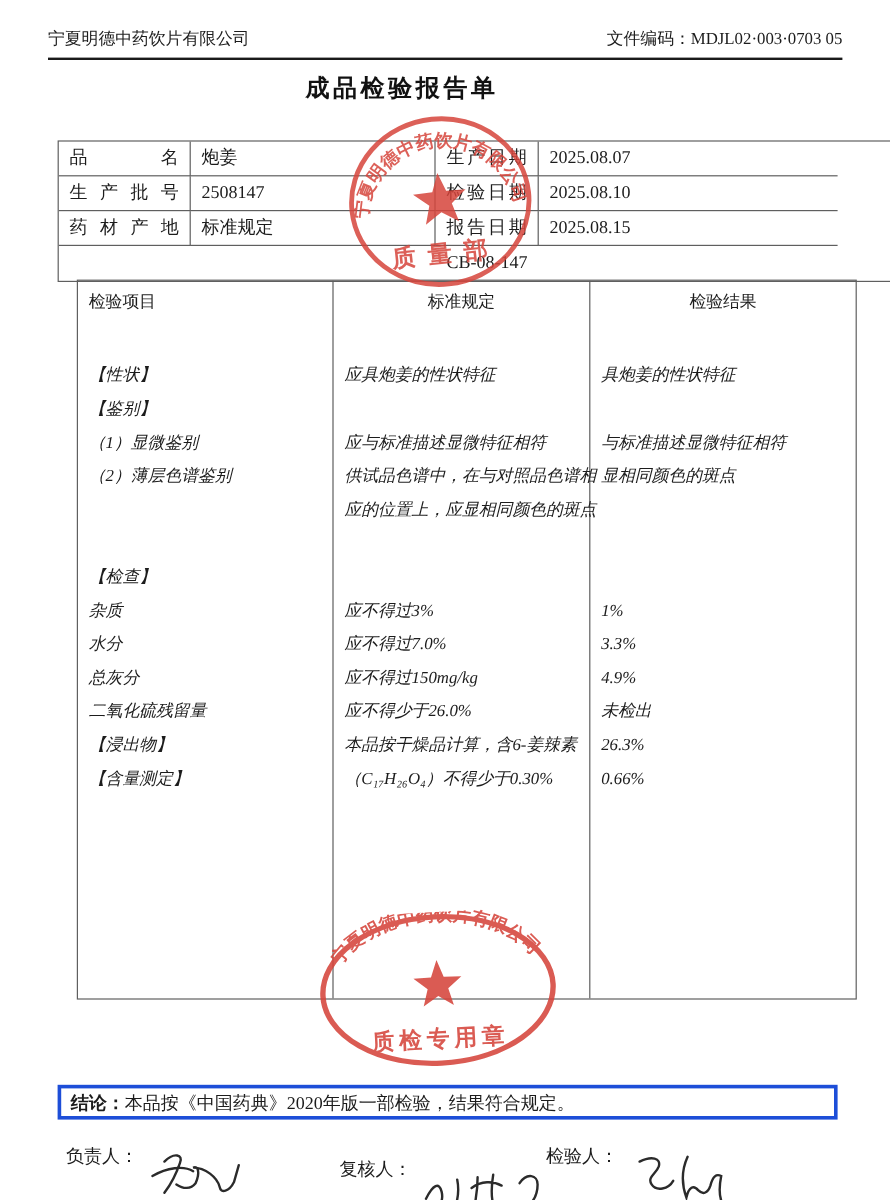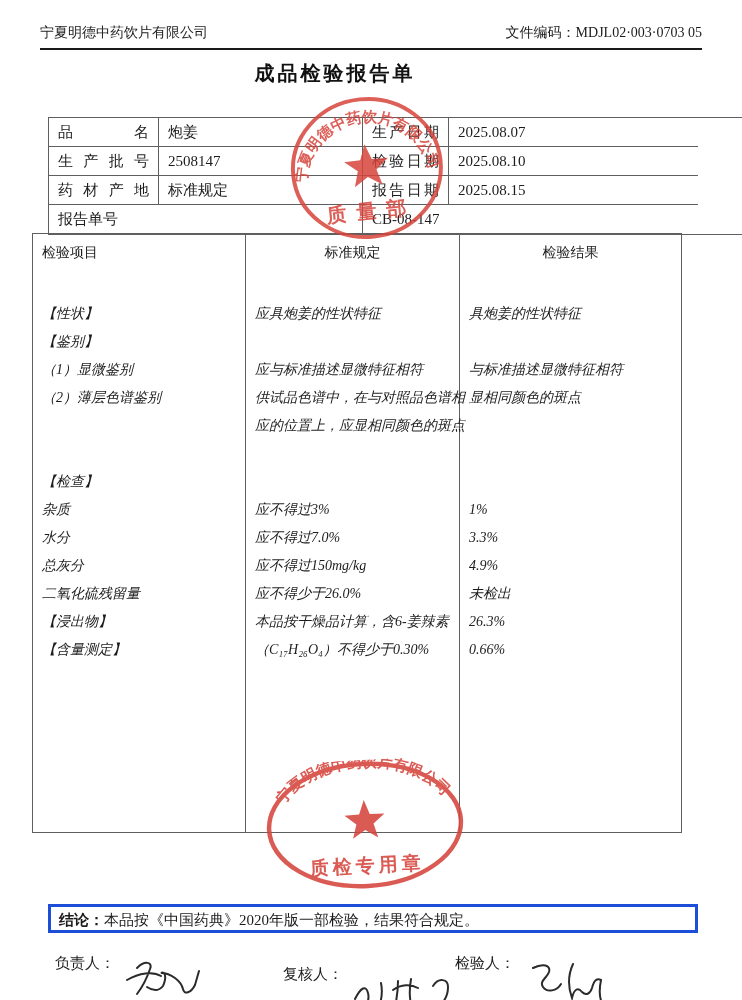"报告单号" div.c { html: <div>报告单号</div> -> none }
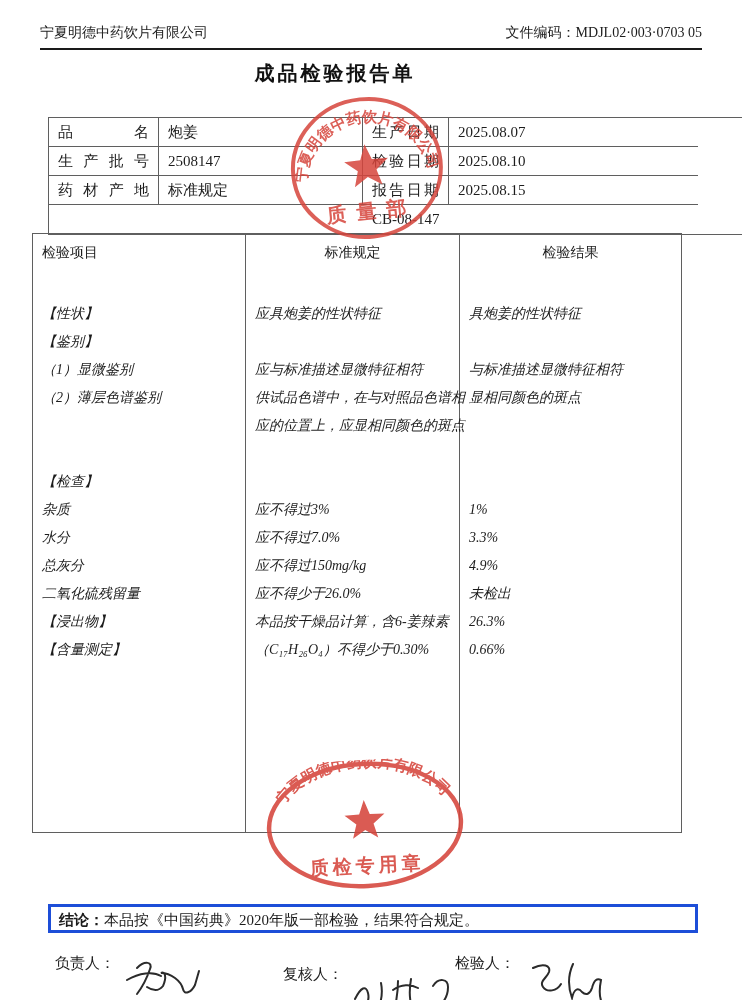"检验项目" .main-table { left: 32px -> 64px }
